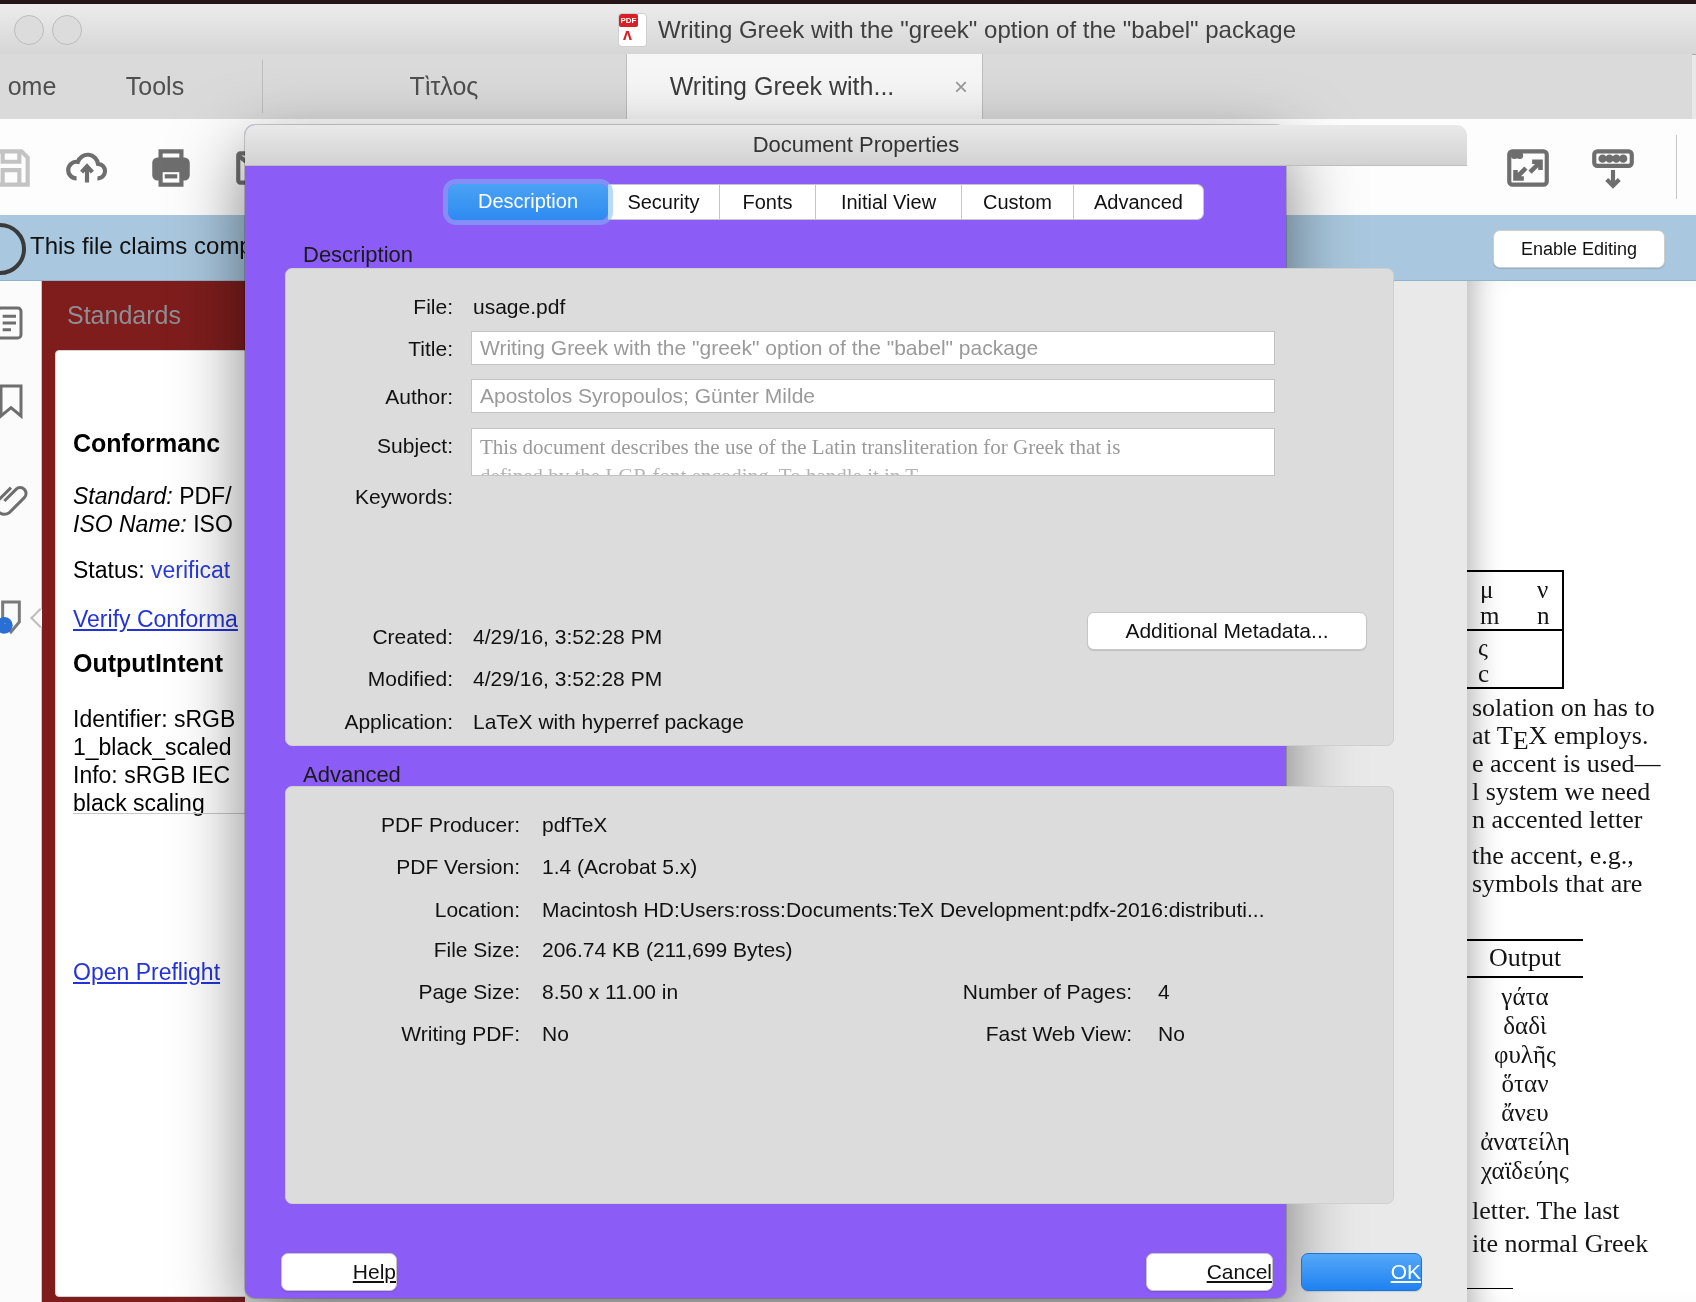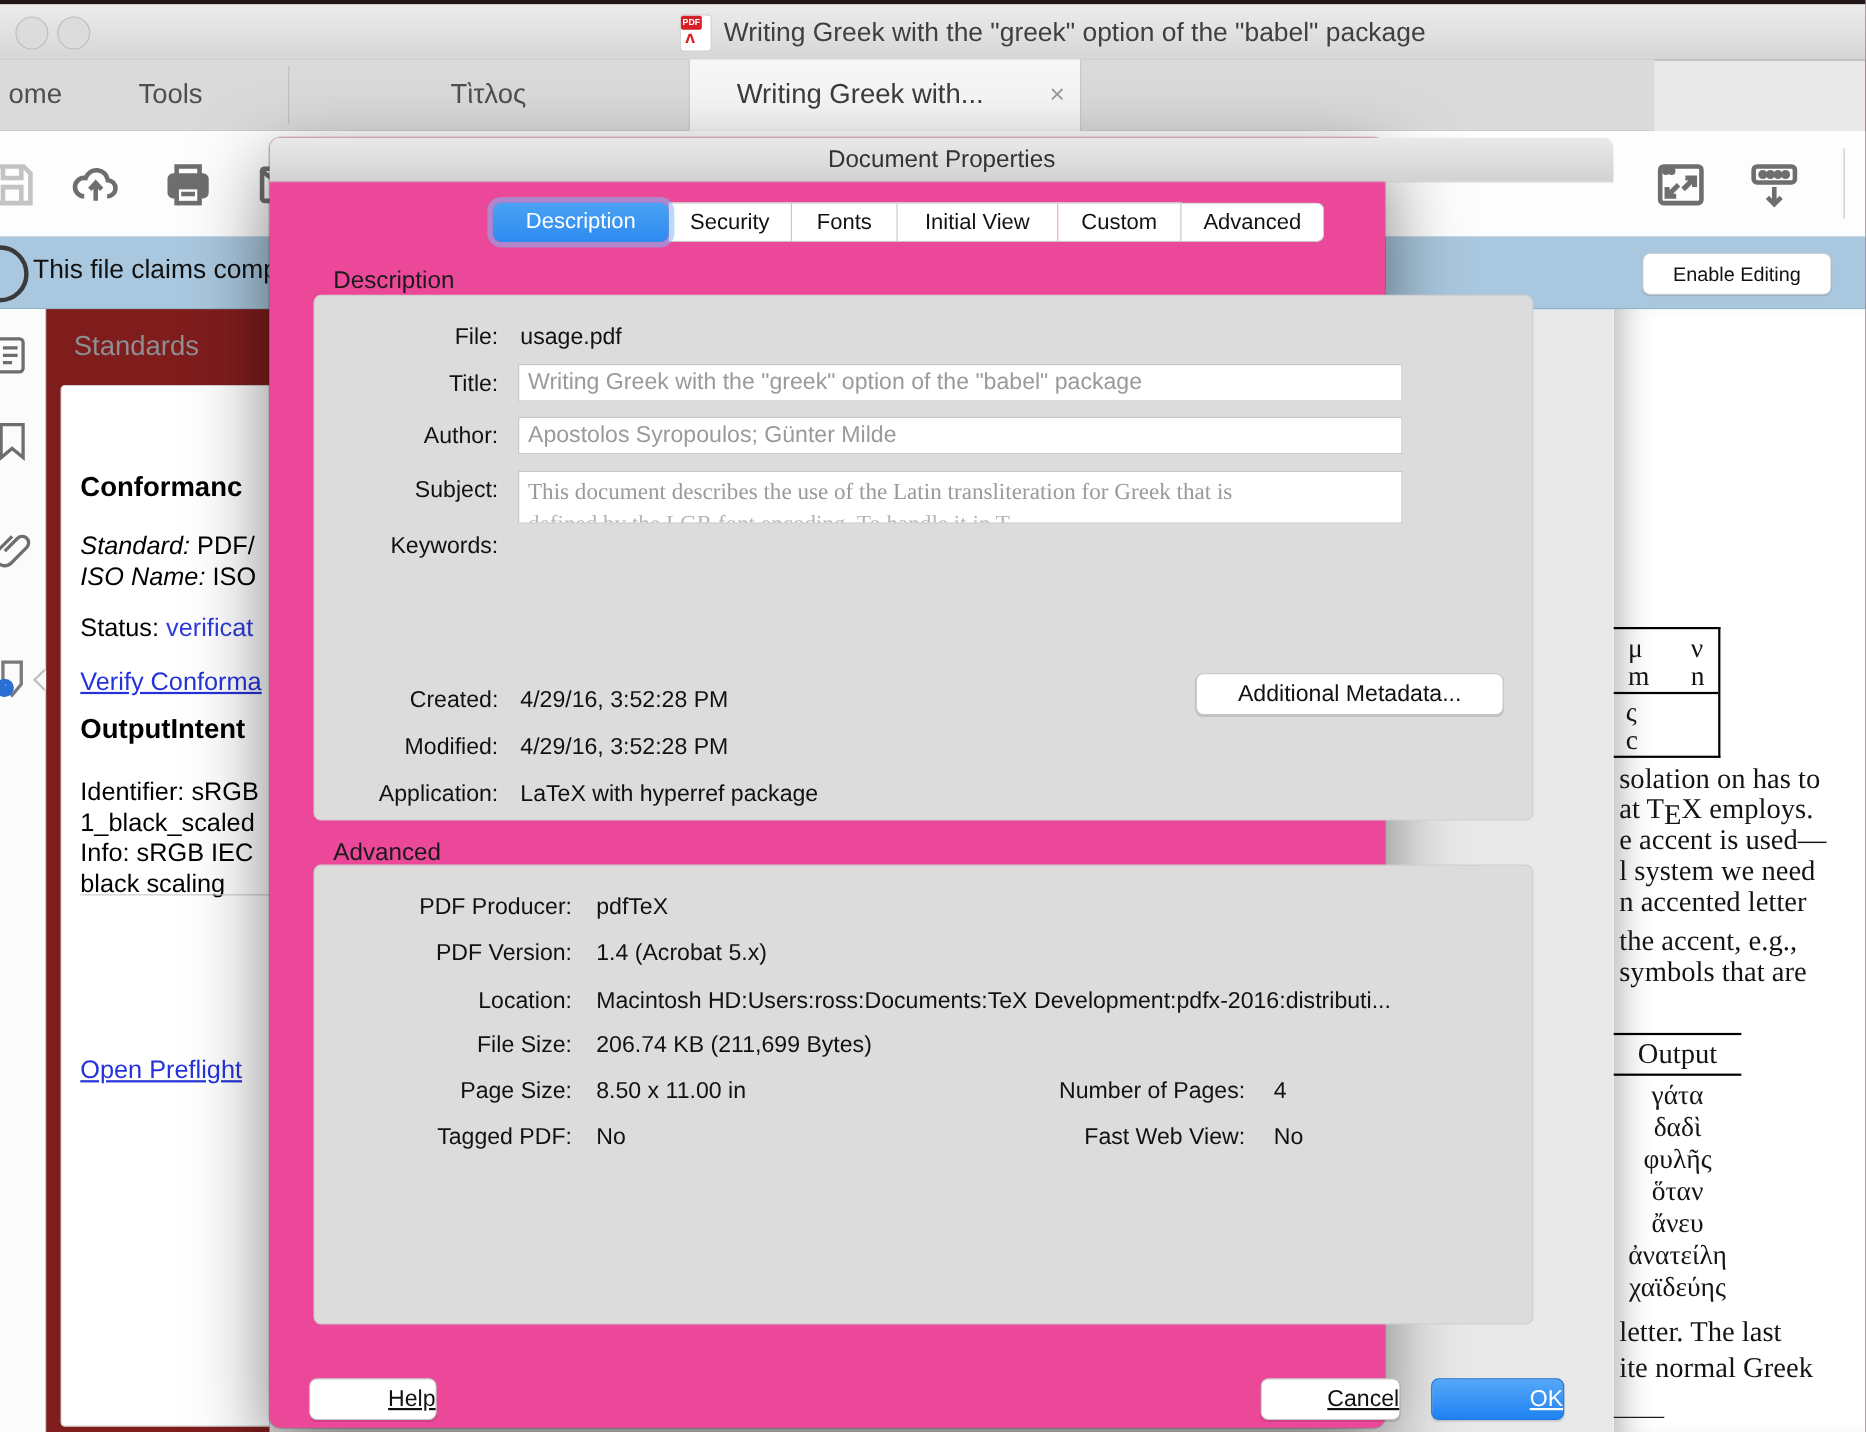"ome" #tabbar { width: 1504px -> 1692px }
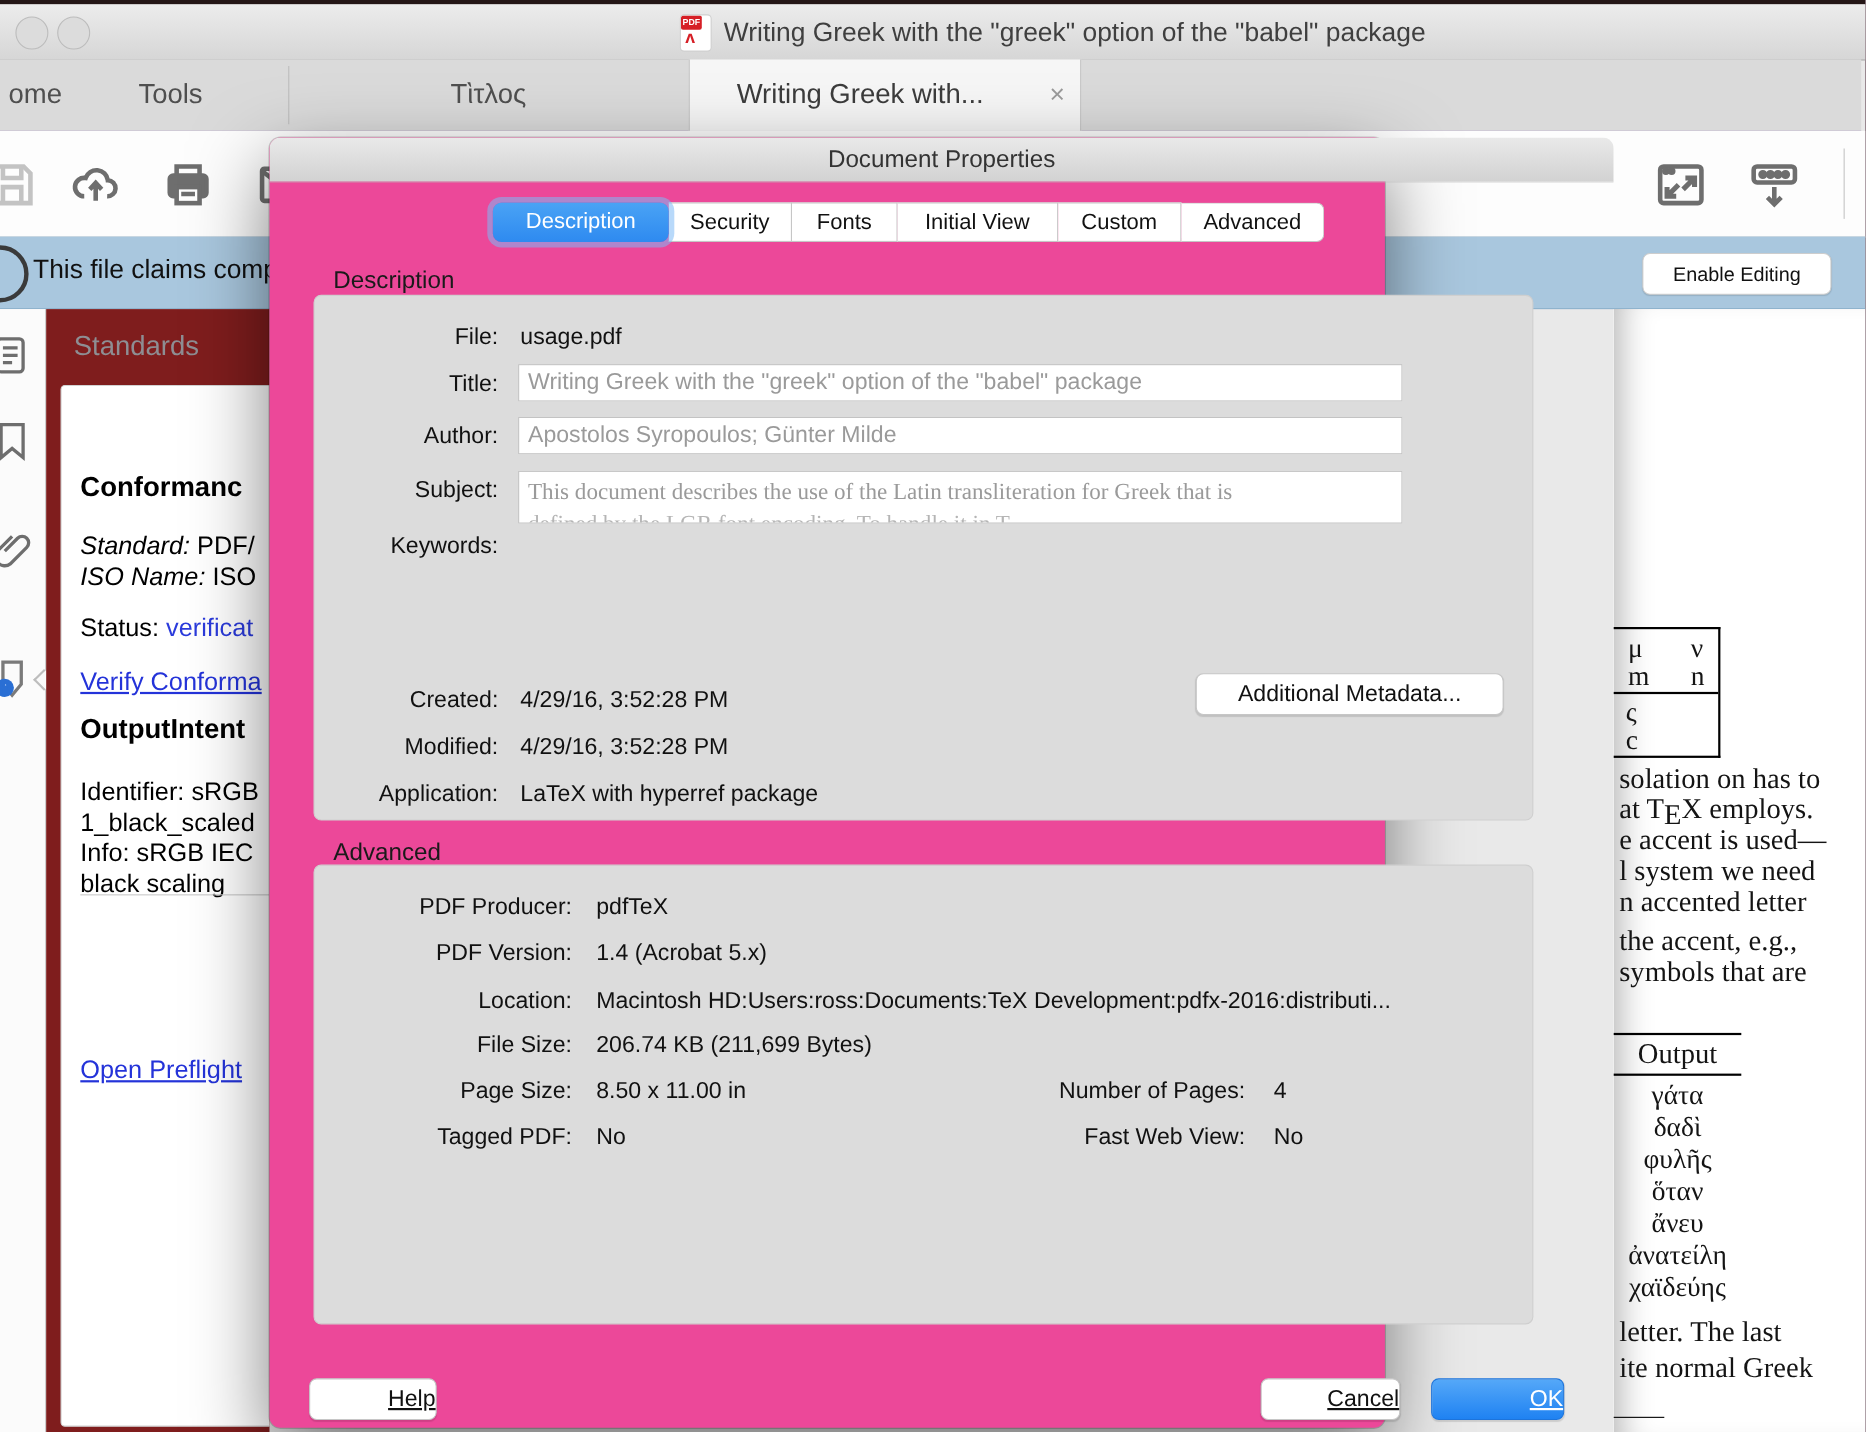"Document Properties" #dialog { background: #ec4899 -> #8b5cf6; padding-left: none -> 27px }
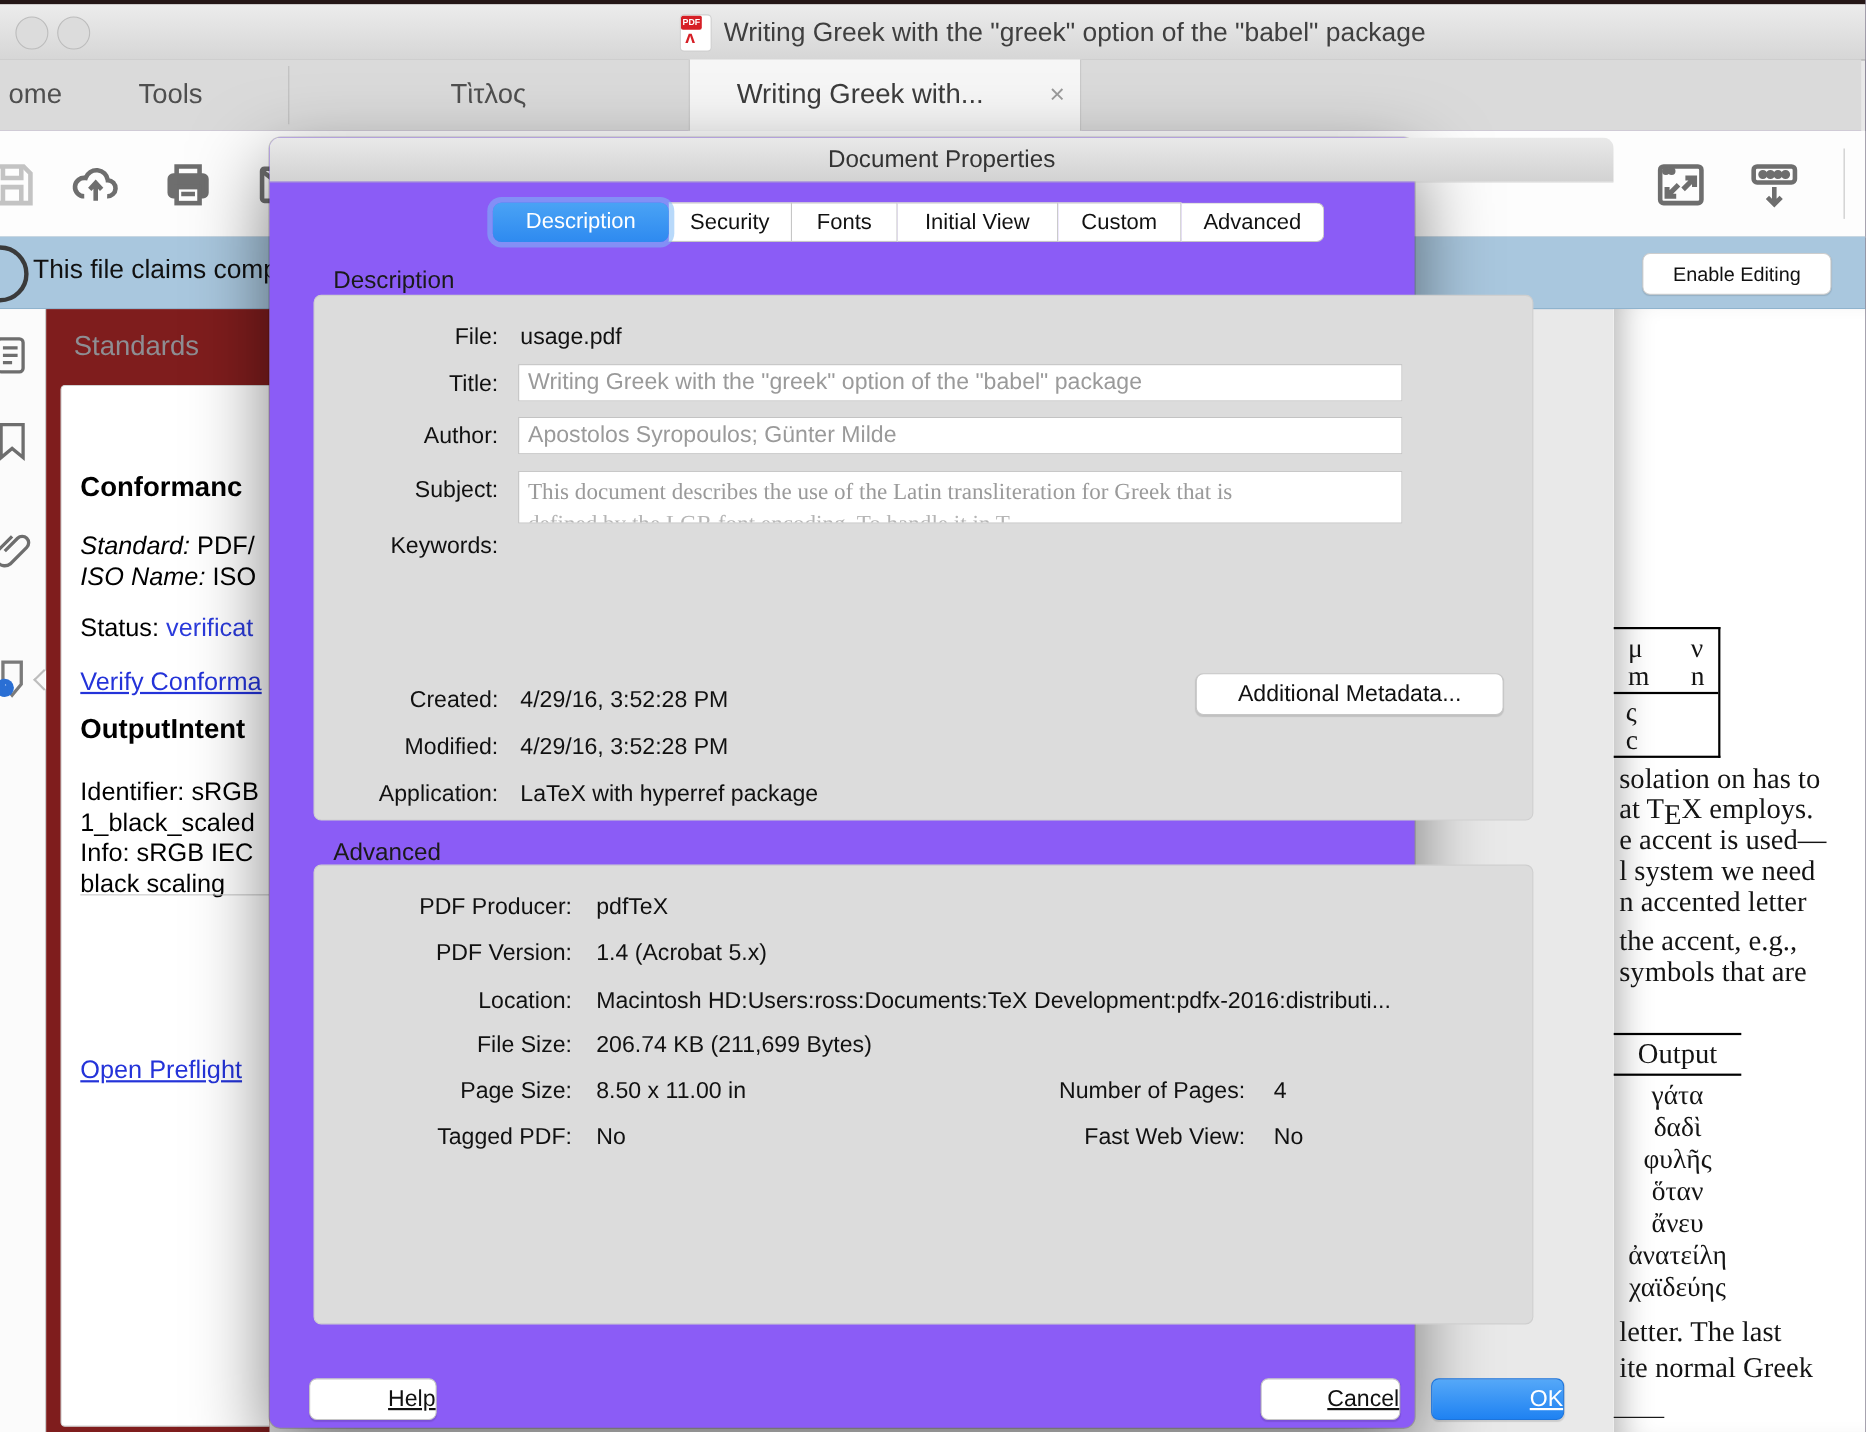"Tagged PDF:" div.flabel { text: Tagged -> Writing }
